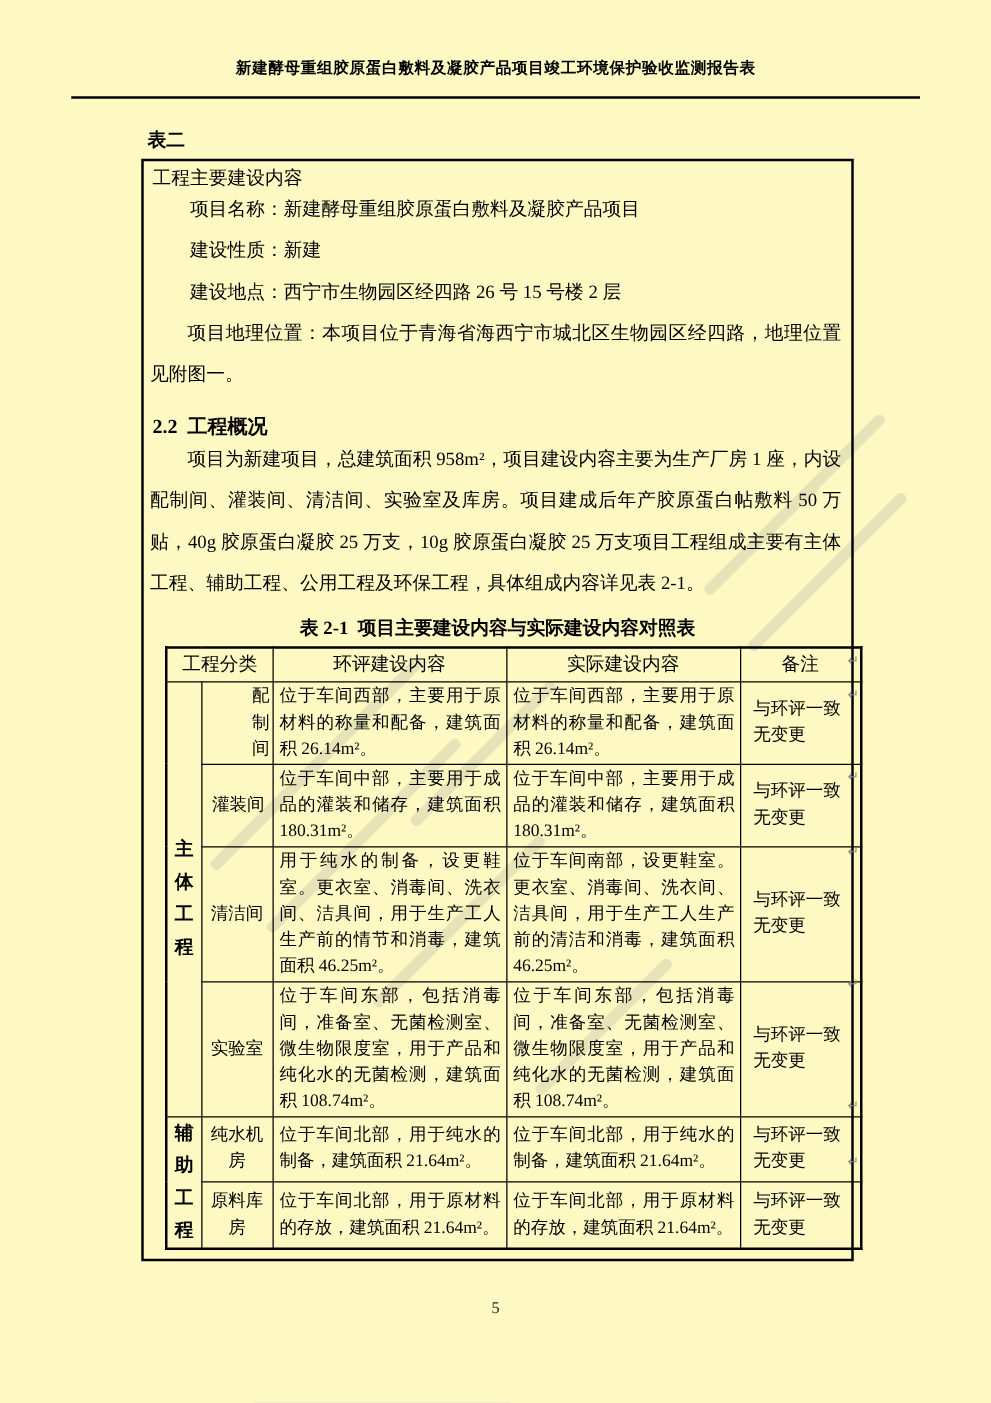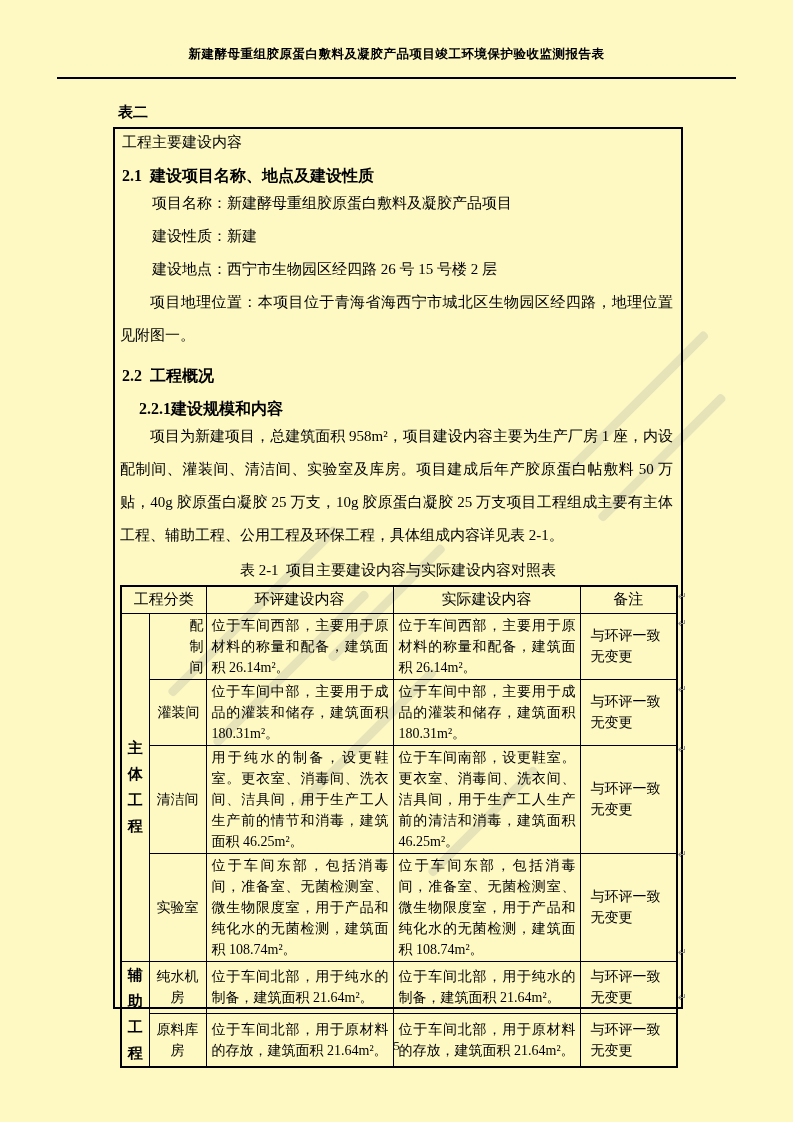"2.1 建设项目名称、地点及建设性质" div.h-major { html: <div>2.1 建设项目名称、地点及建设性质</div> -> none }
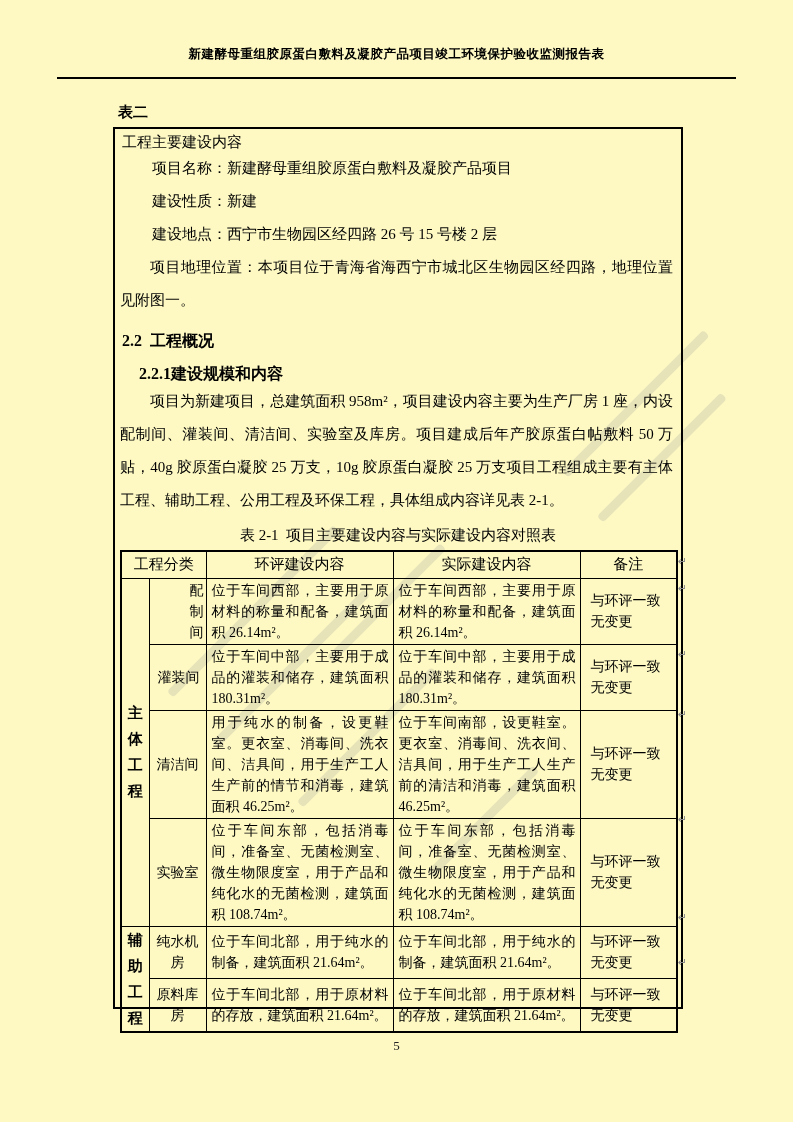"2.2.1建设规模和内容" div.h-minor { html: <div>2.2.1建设规模和内容</div> -> none }
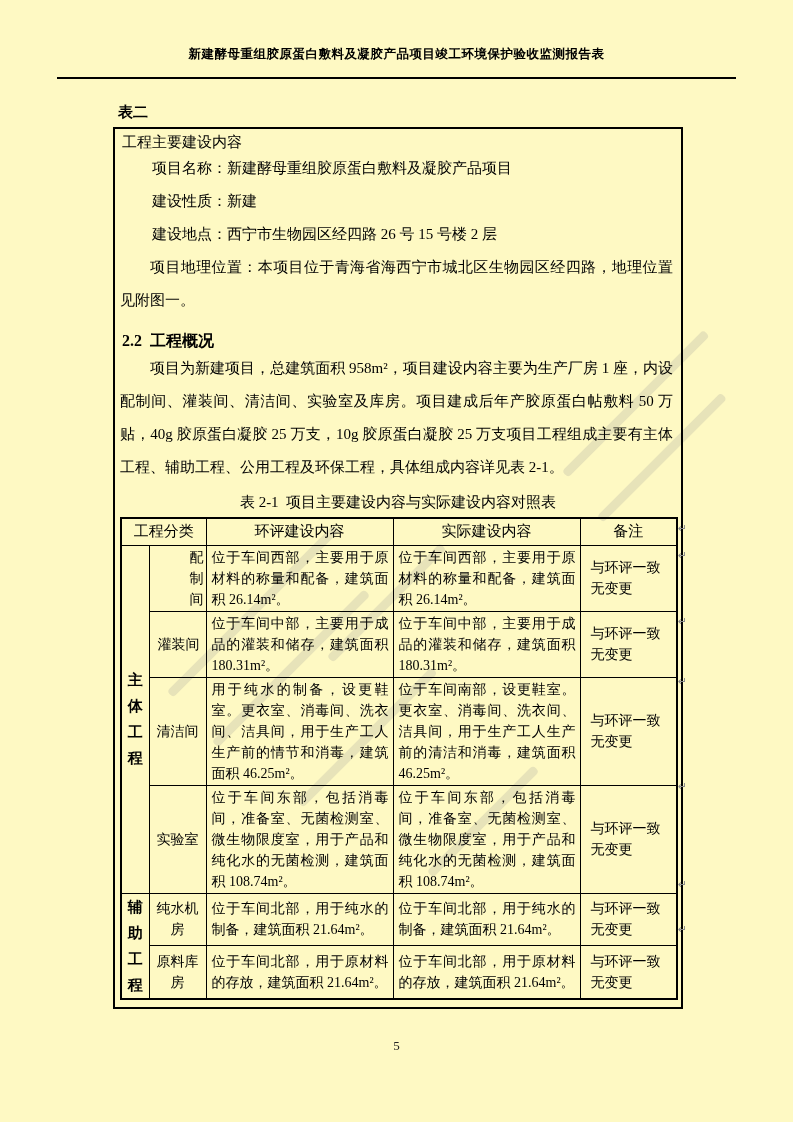"表 2-1 项目主要建设内容与实际建设内容对照表" .tbl-title { font-weight: normal -> bold }
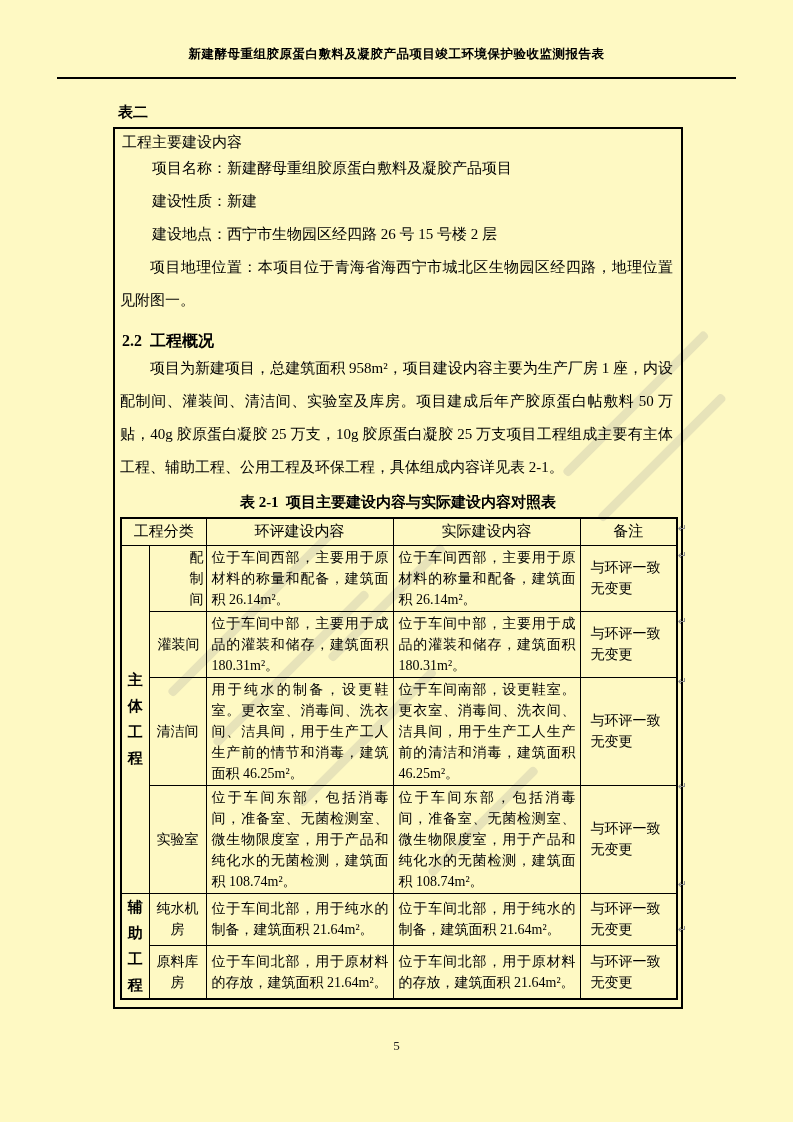"工程分类" table.cmp { margin-left: none -> 12px }
